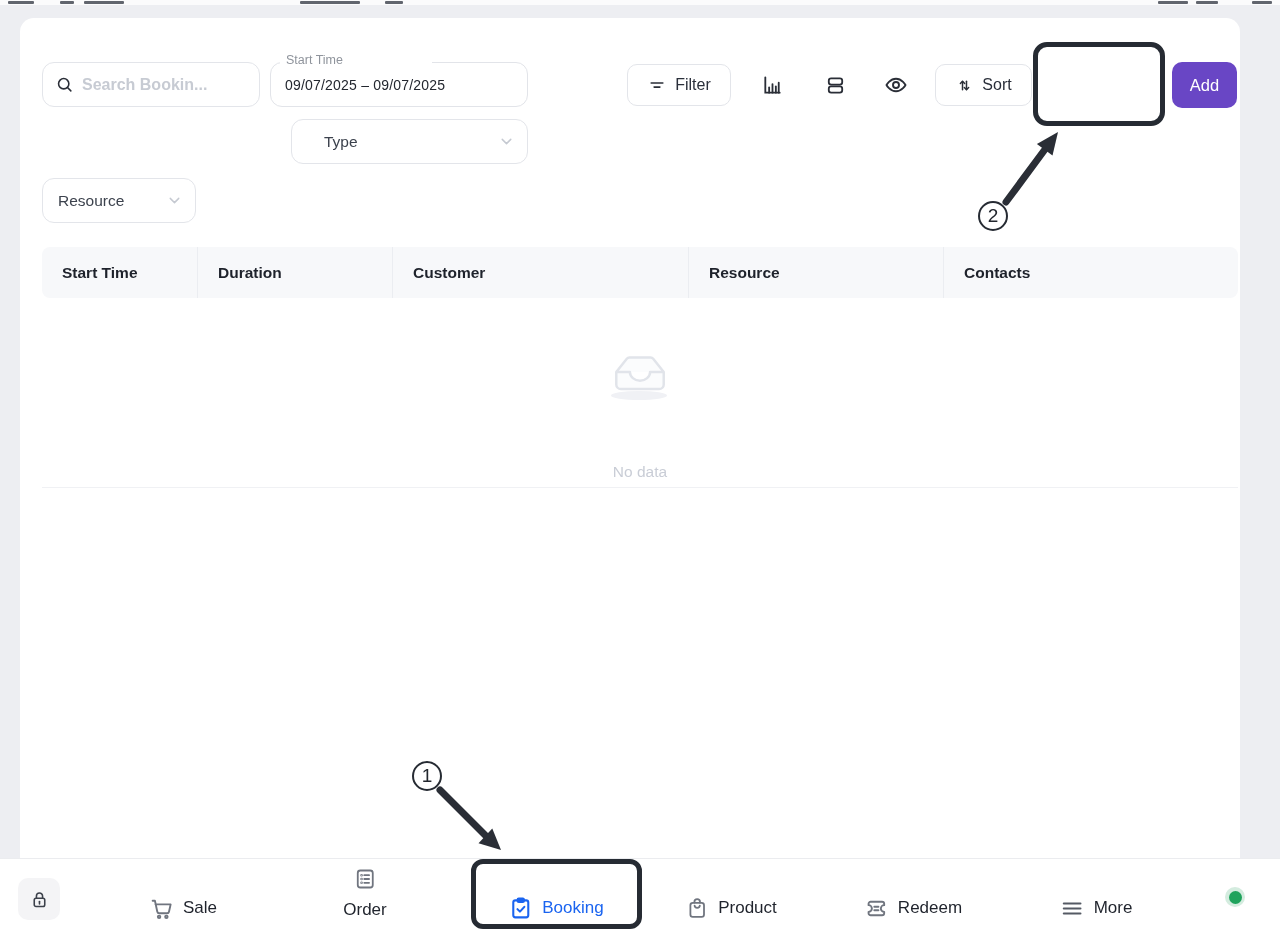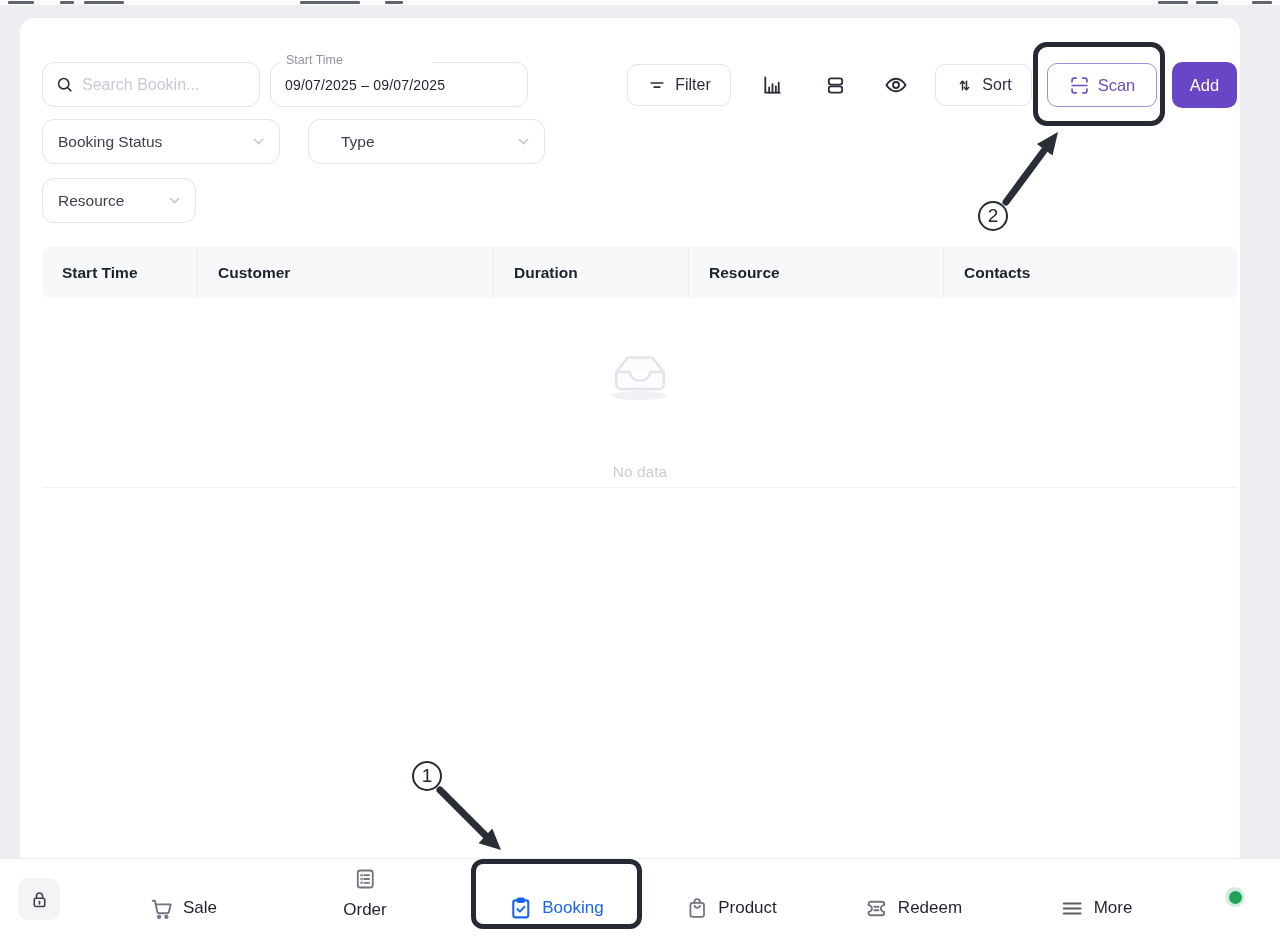"Search Bookin..." .search-box input { font-weight: none -> bold }
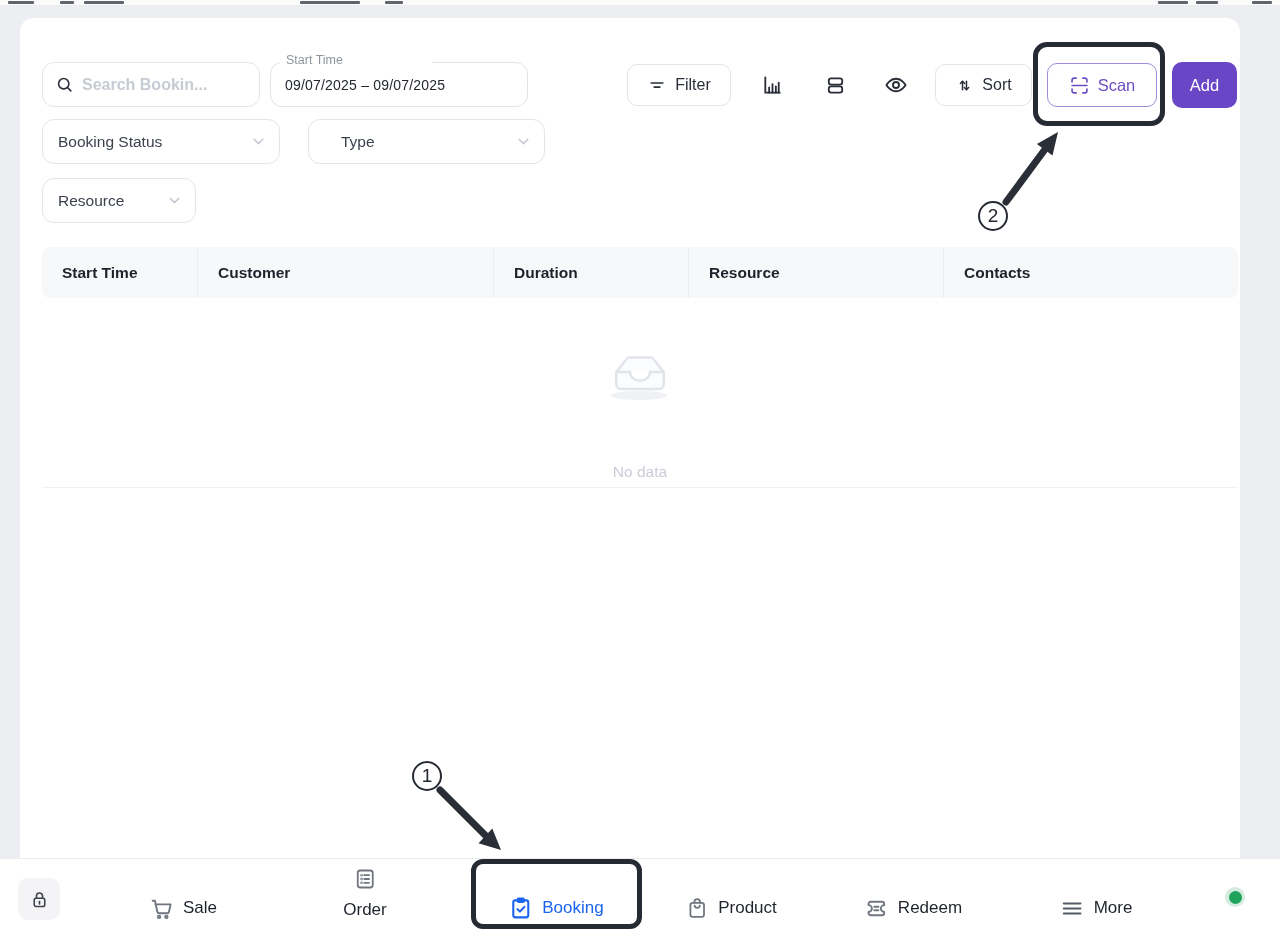"Scan" button.btn { html: <button> <span> <svg> <path></path> <path></path> <path></path> <path></path> <line></line> </svg> </span> <span>Scan</span> </button> -> none }
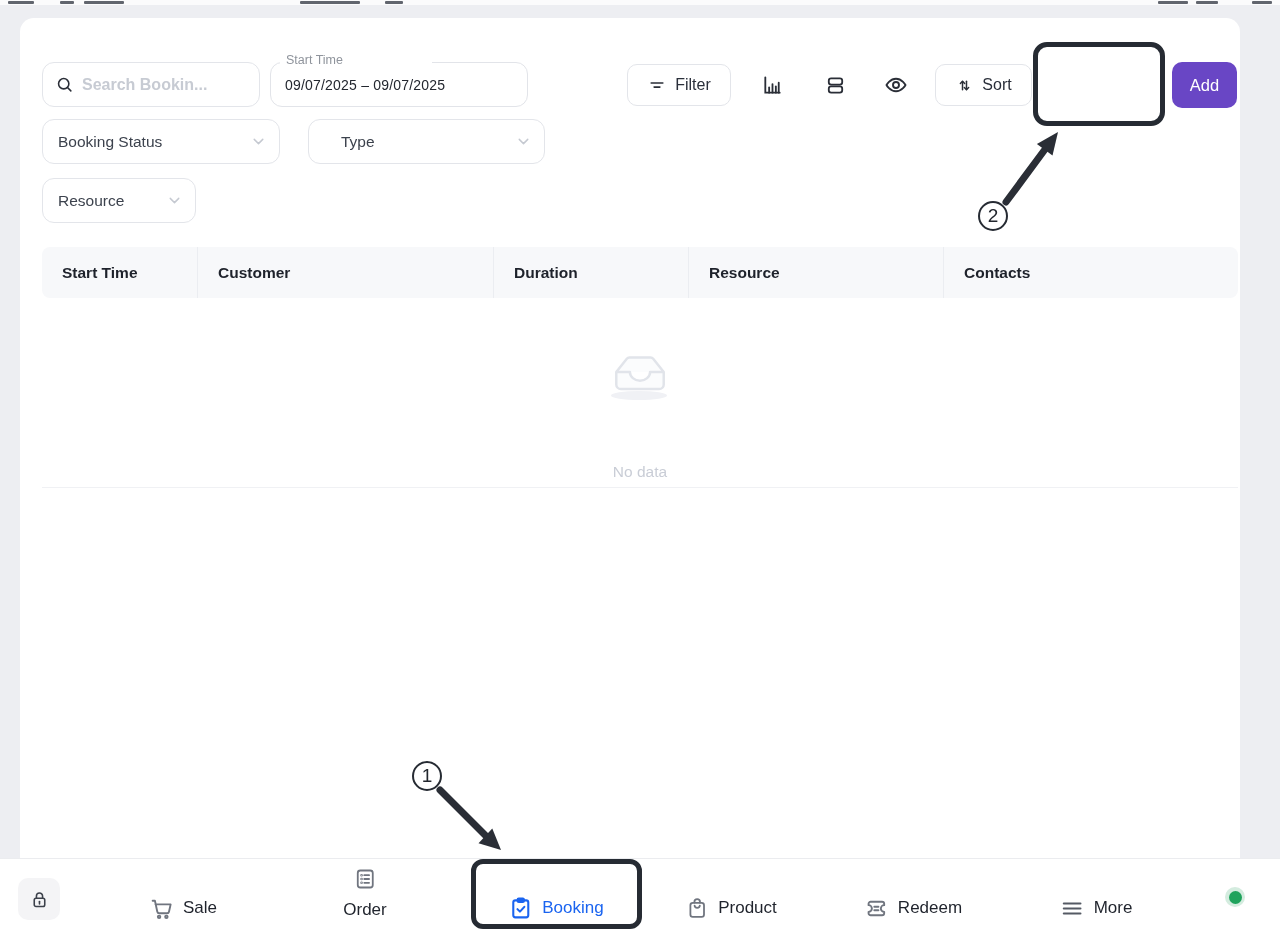"Booking Status" div.select { html: <div> <span>Booking Status</span> <span> <svg> <path></path> </svg> </span> </div> -> none }
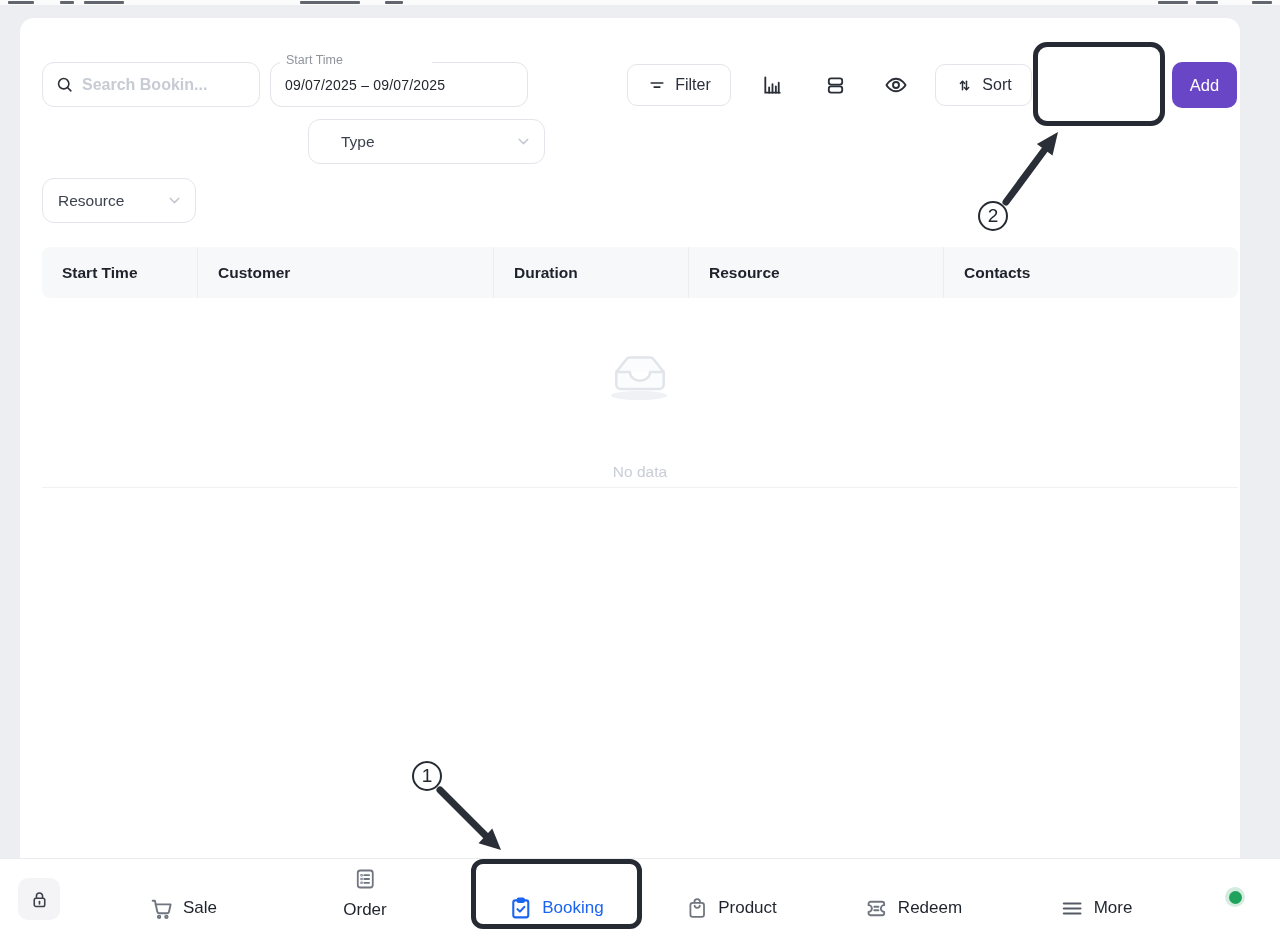"Type" div.select { left: 288px -> 271px }
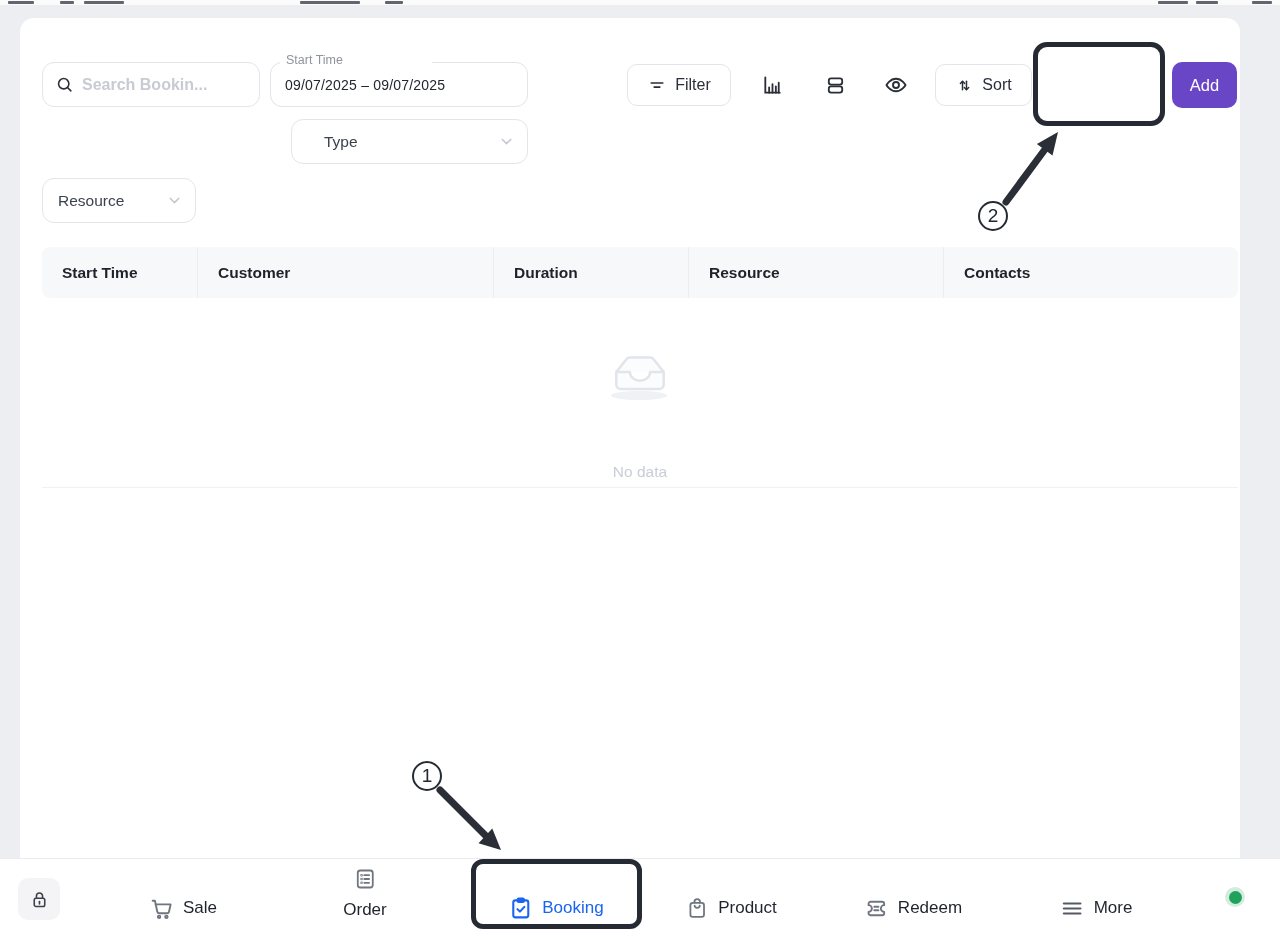"Customer" div.th { order: before "Duration" -> after "Duration" }
